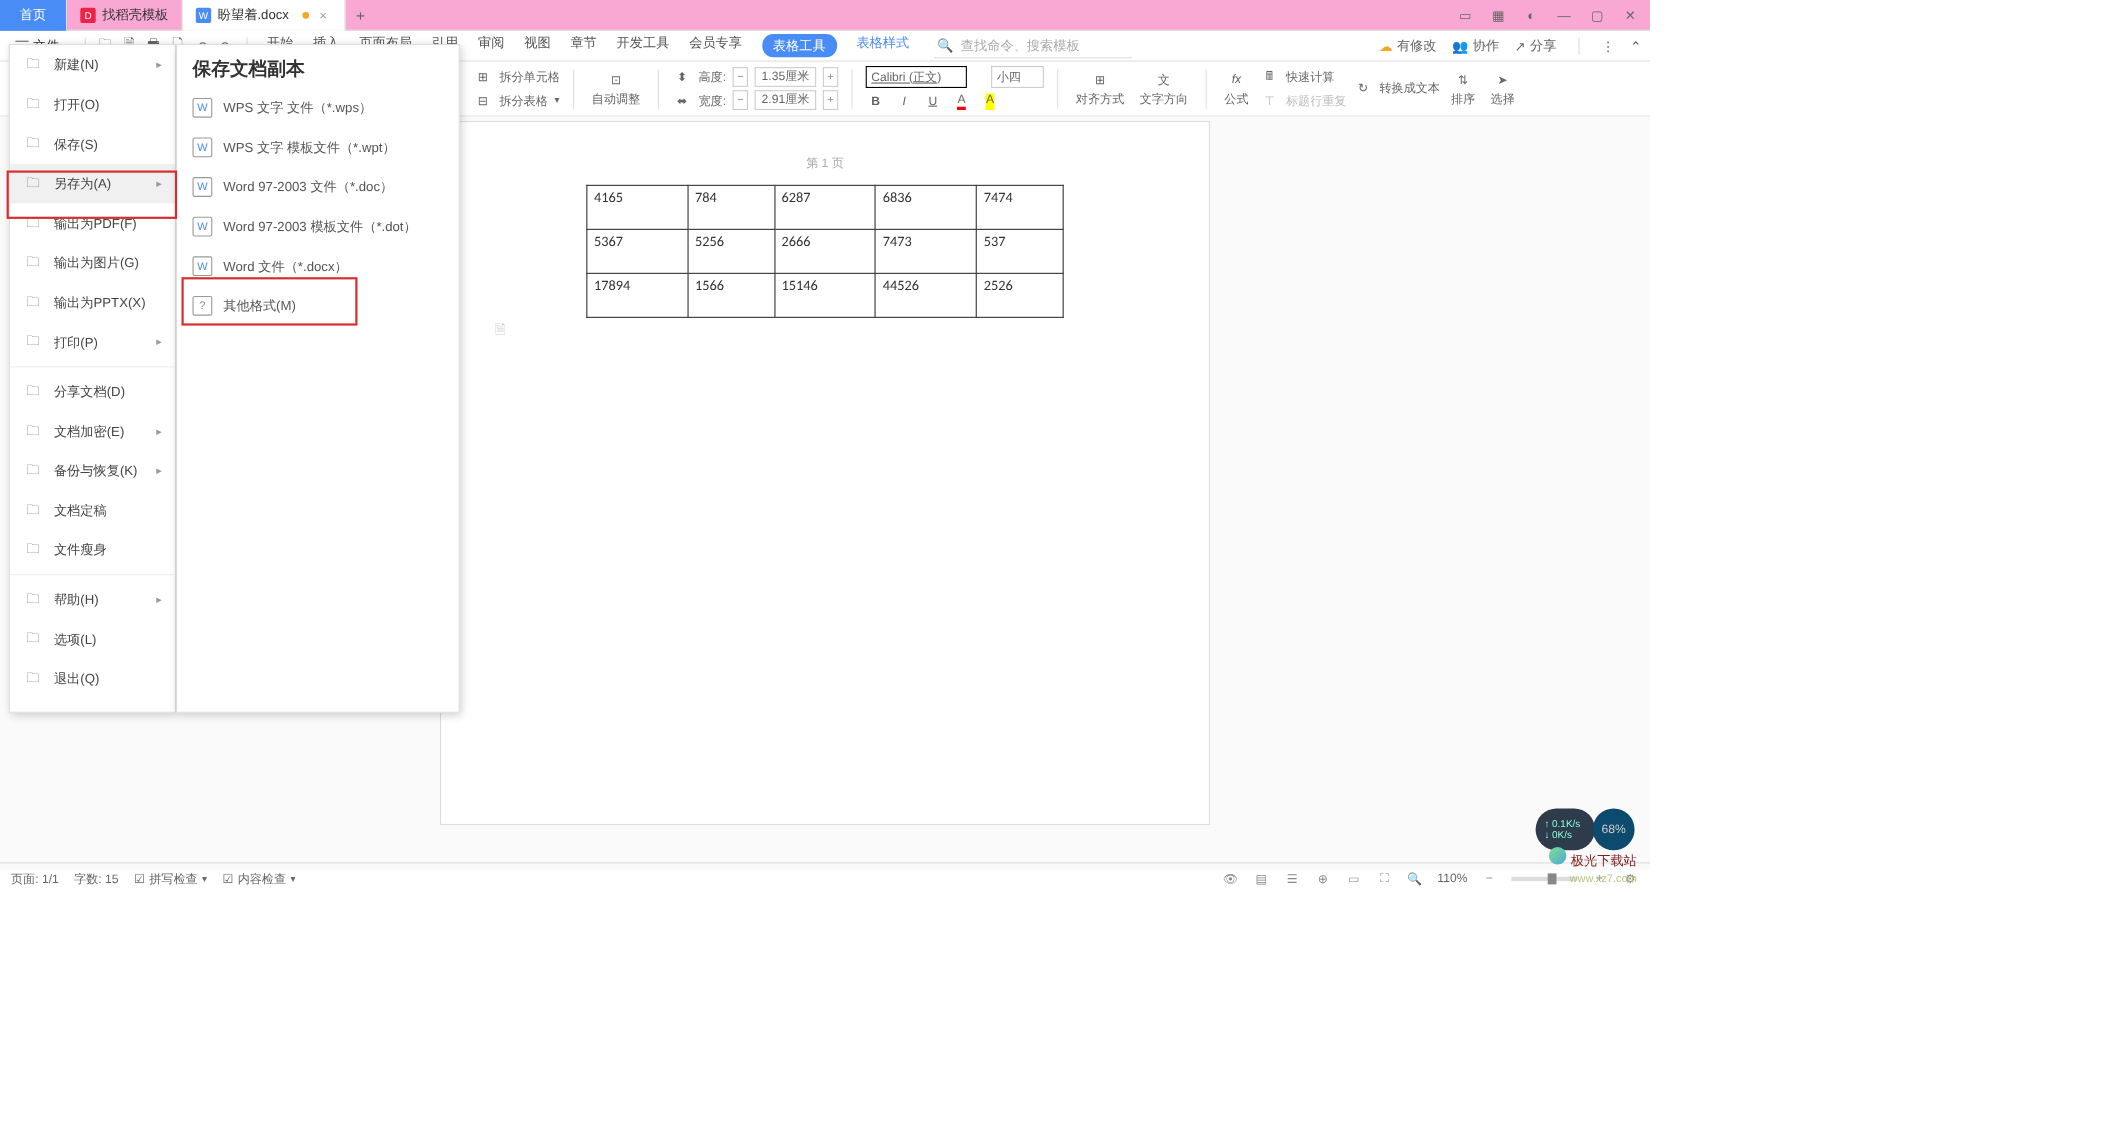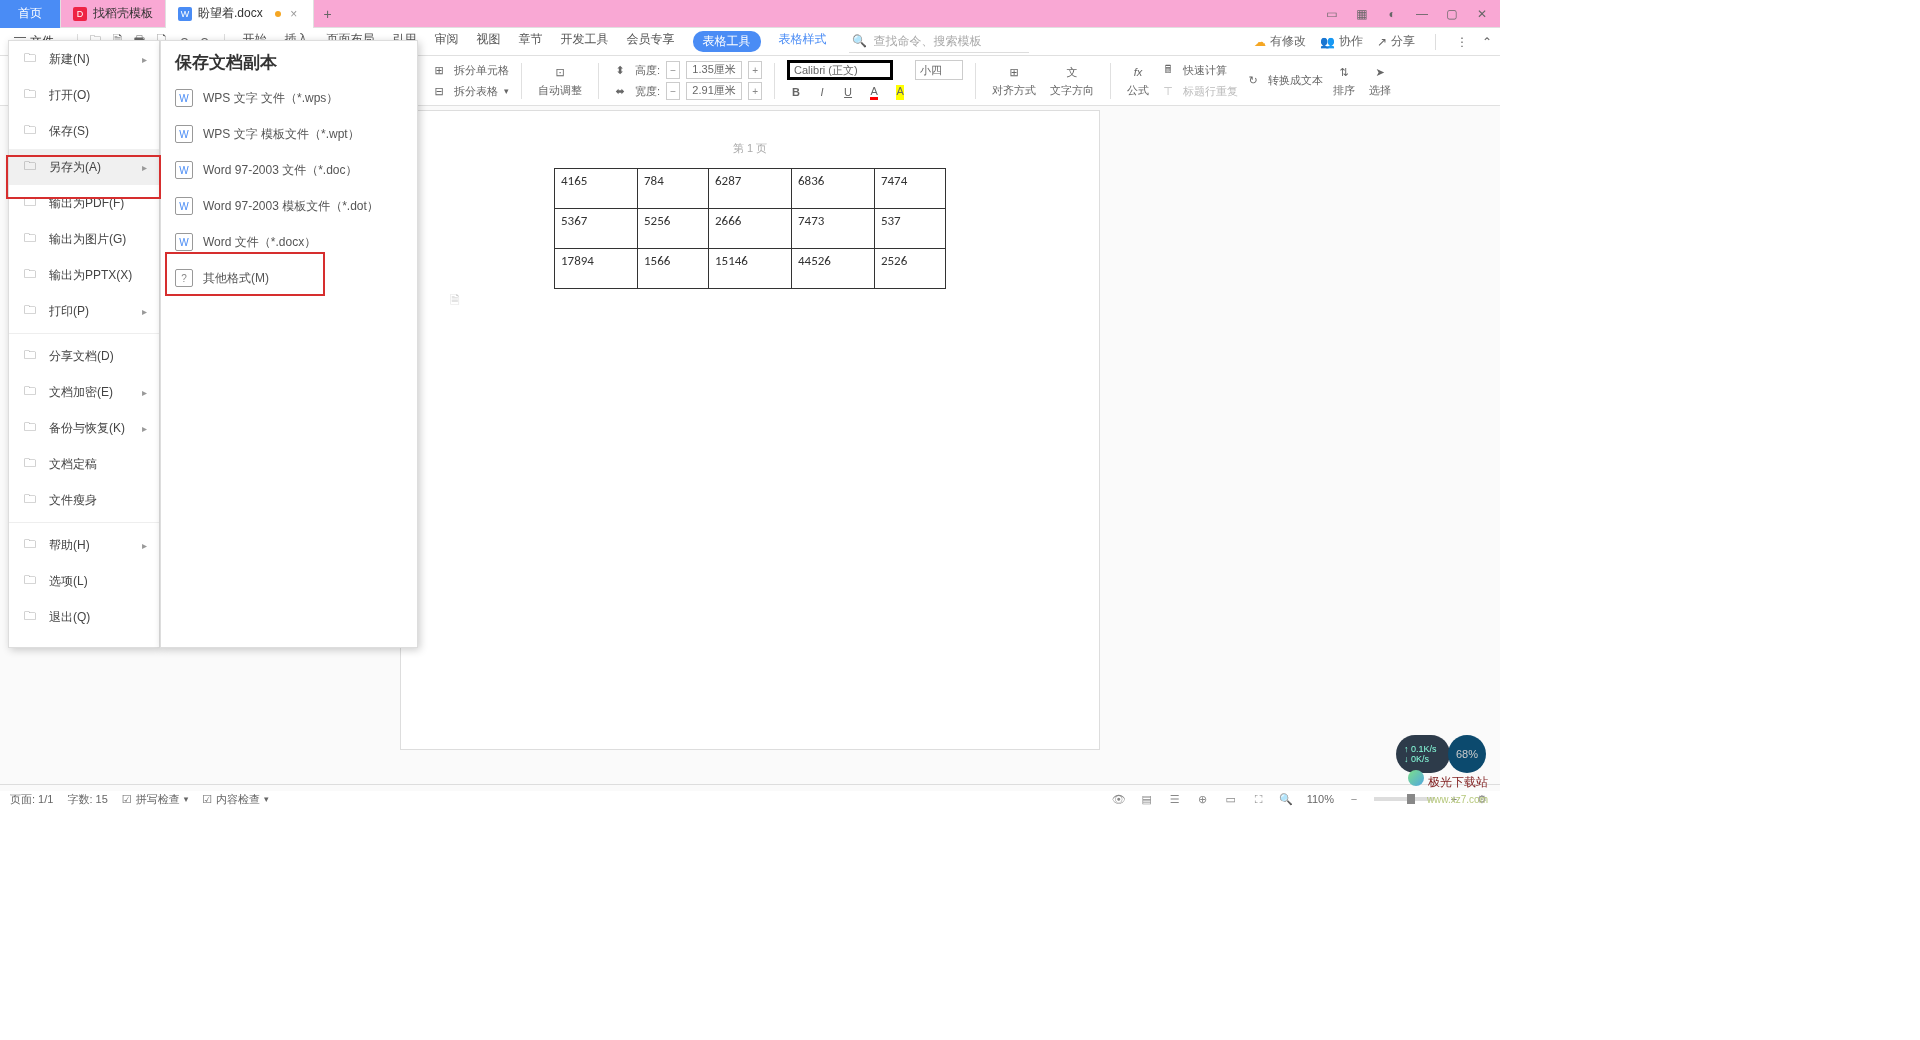"Calibri (正文)" .font-sel { border: 3px solid #000000 -> 1px solid #000000; text-decoration: none -> underline; width: 106px -> 92px }
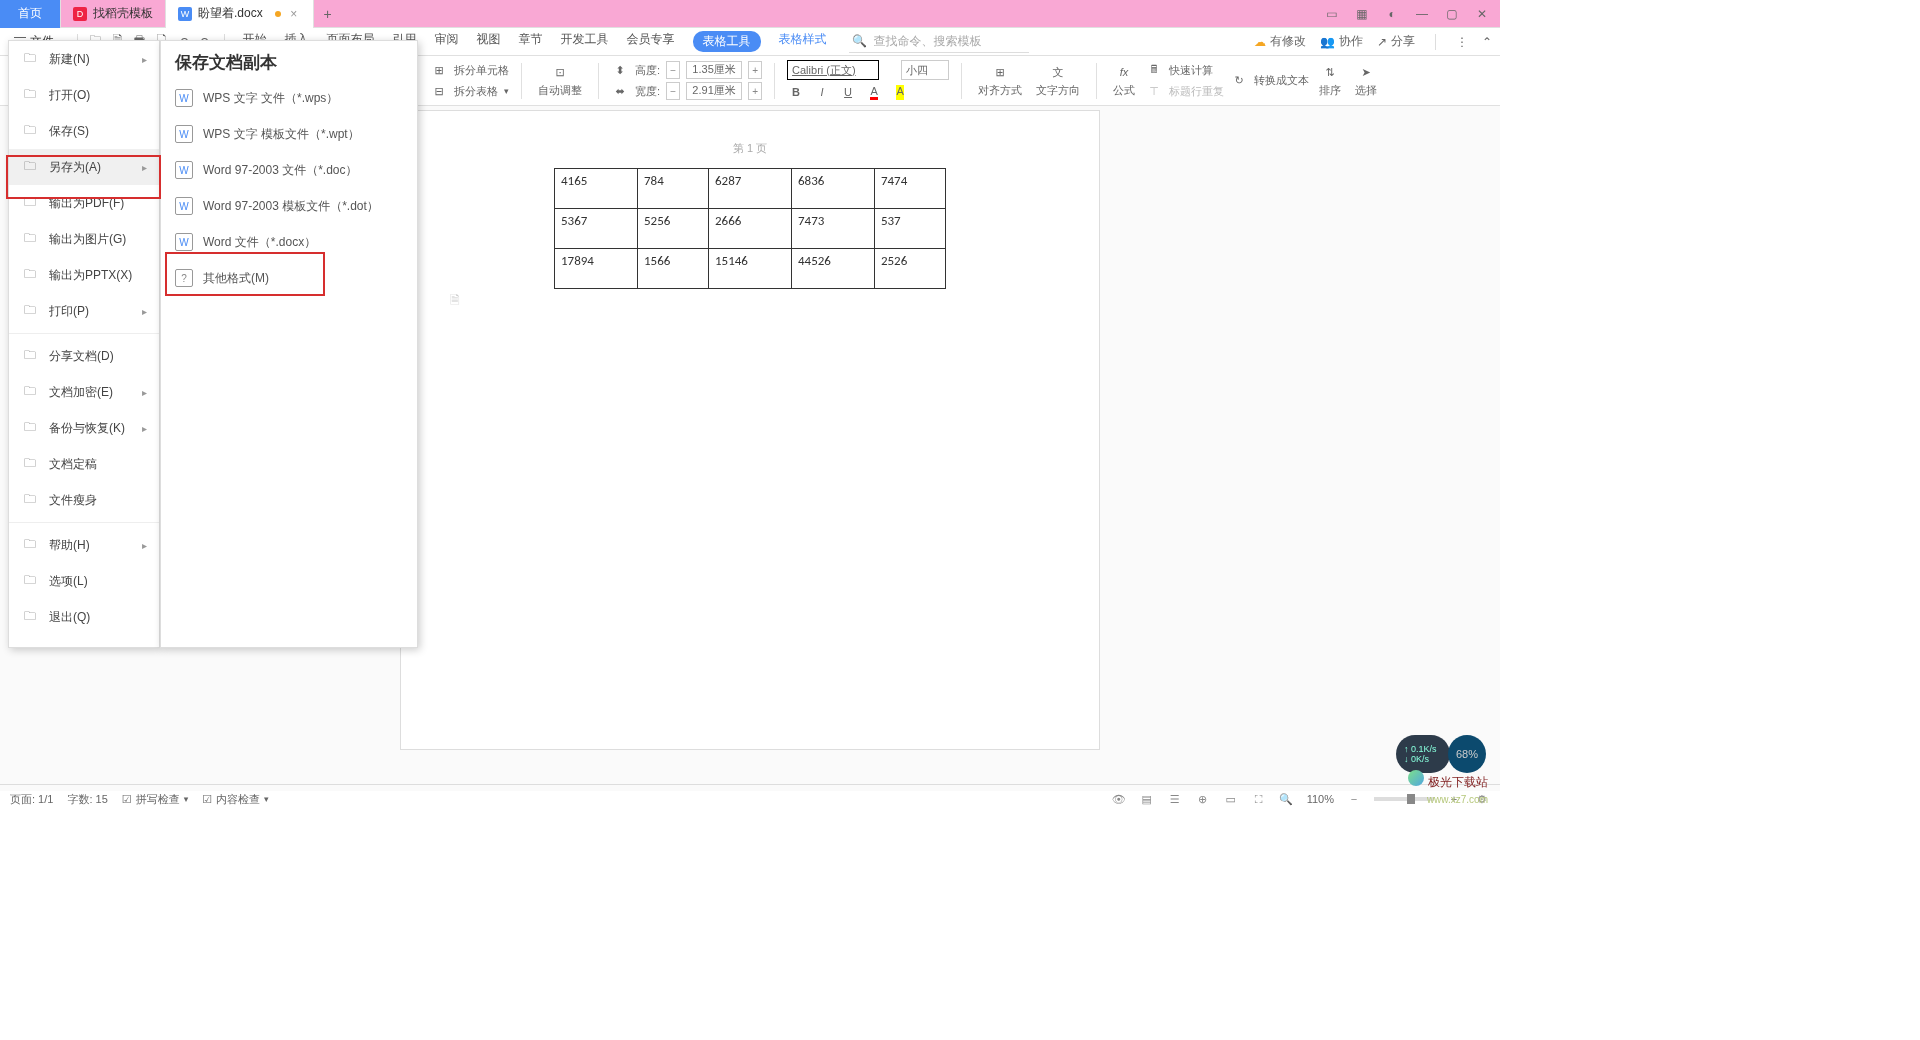"4165" .data-table { width: 392px -> 434px }
